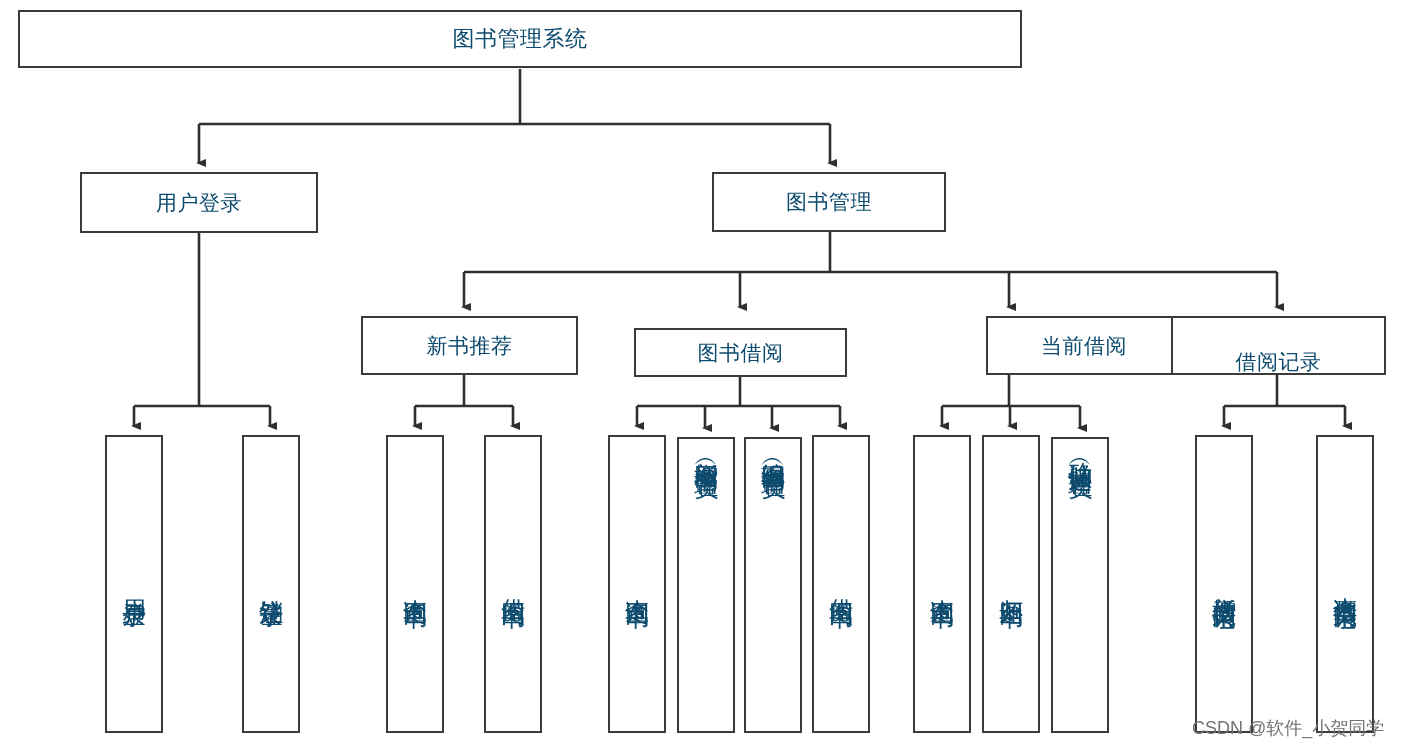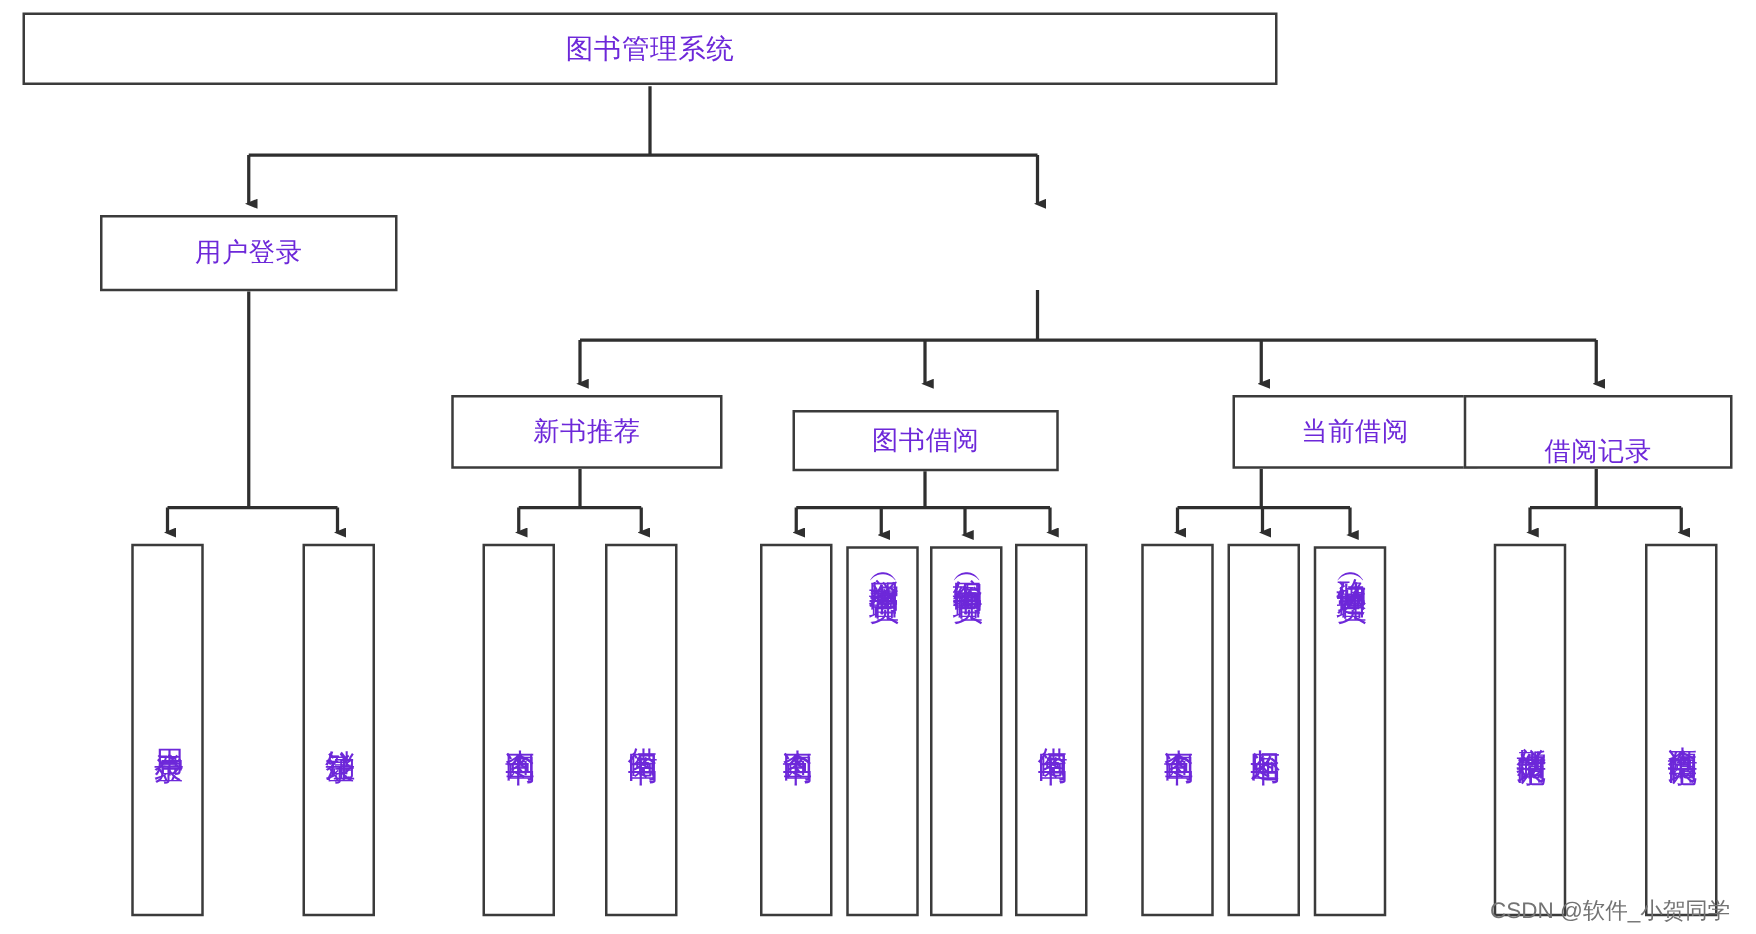"图书管理系统" .node-label { color: #6d28d9 -> #0c4a6e }
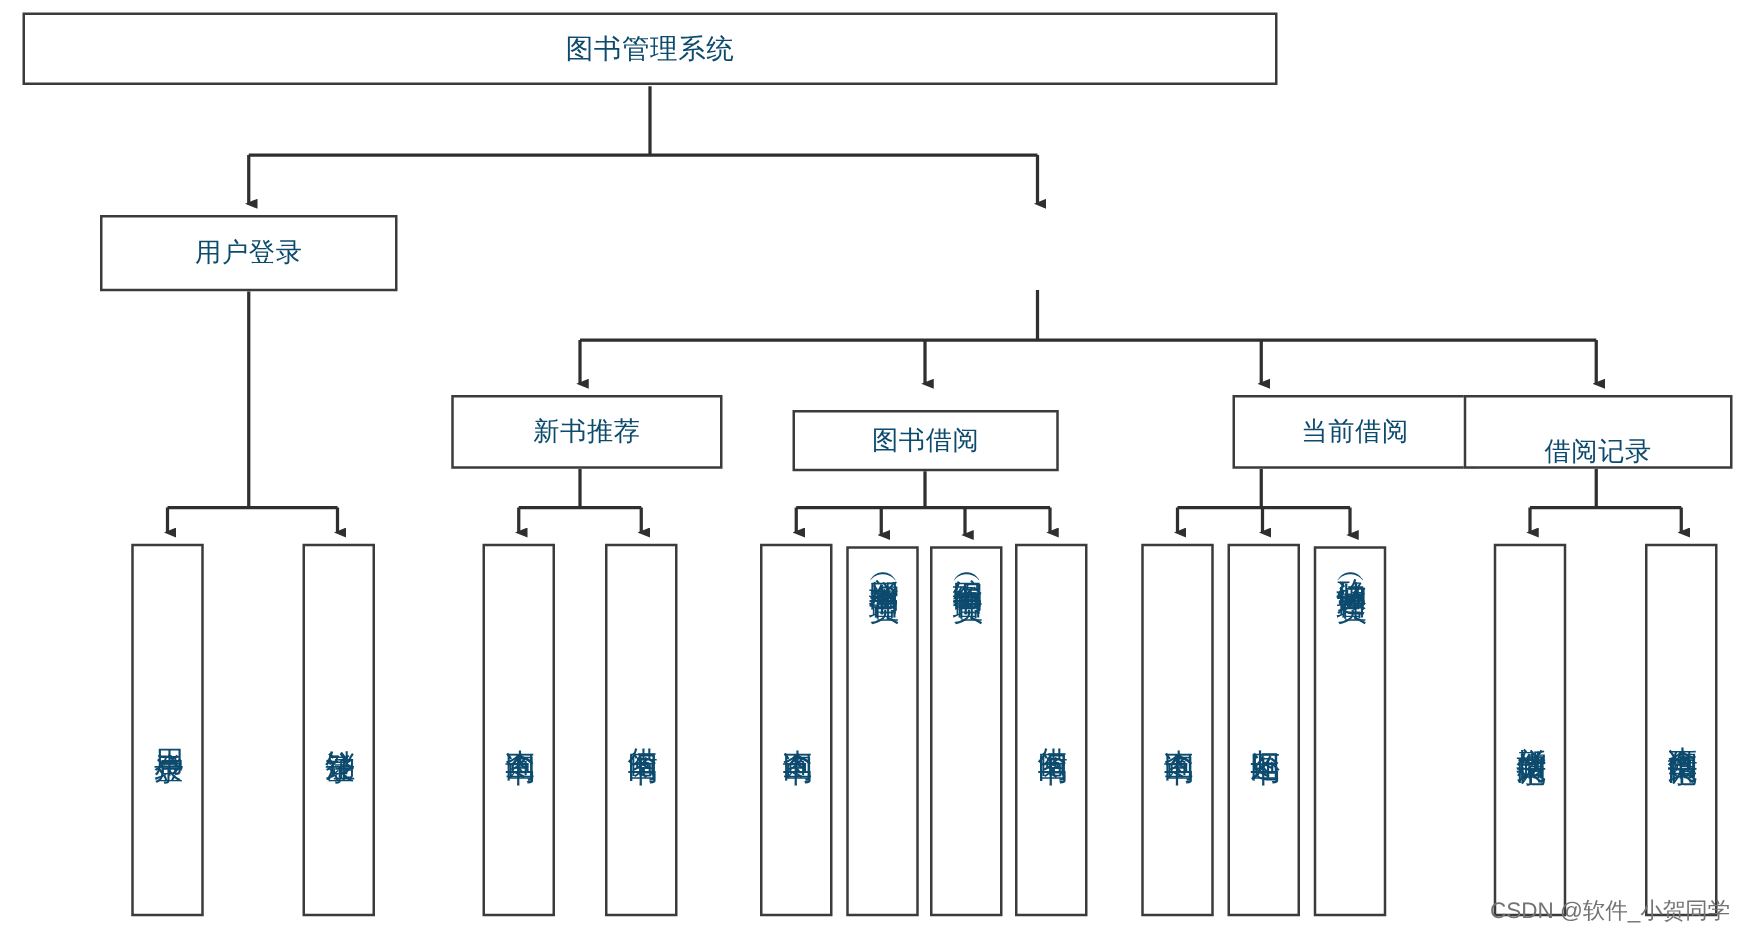"图书管理" div.node-box { html: none -> <div> <span>图书管理</span> </div> }
